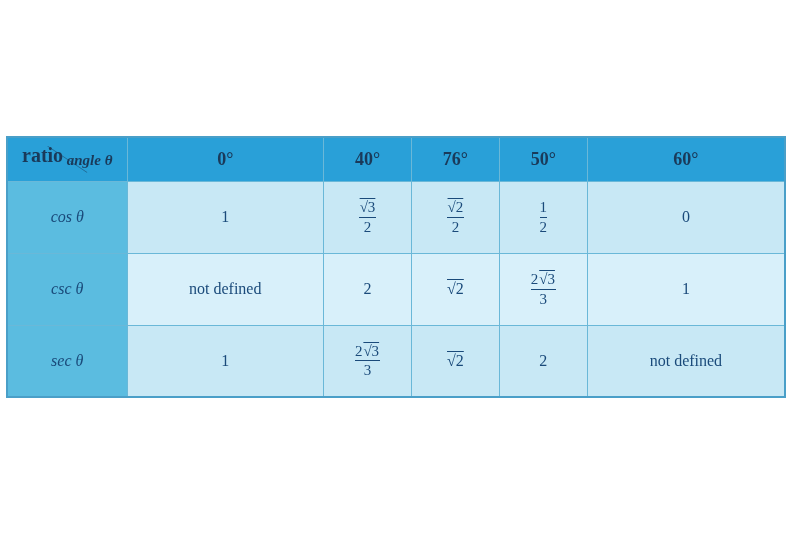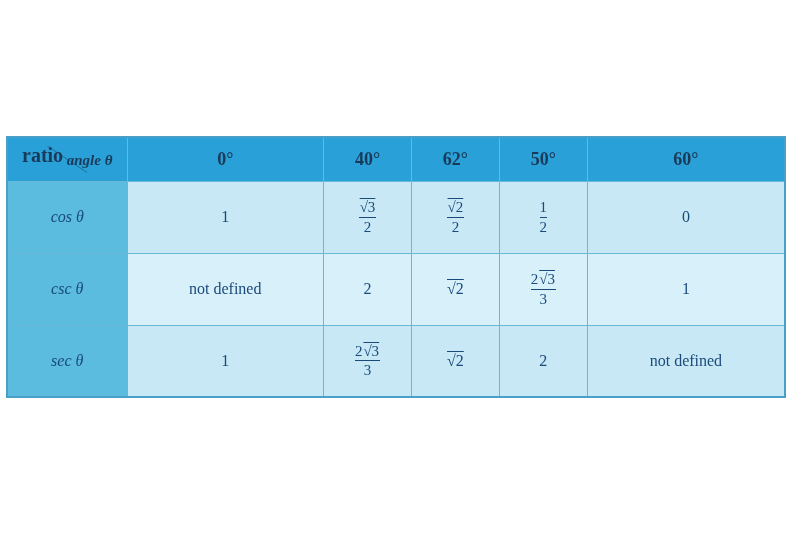"62°" td { text: 62 -> 76 }
